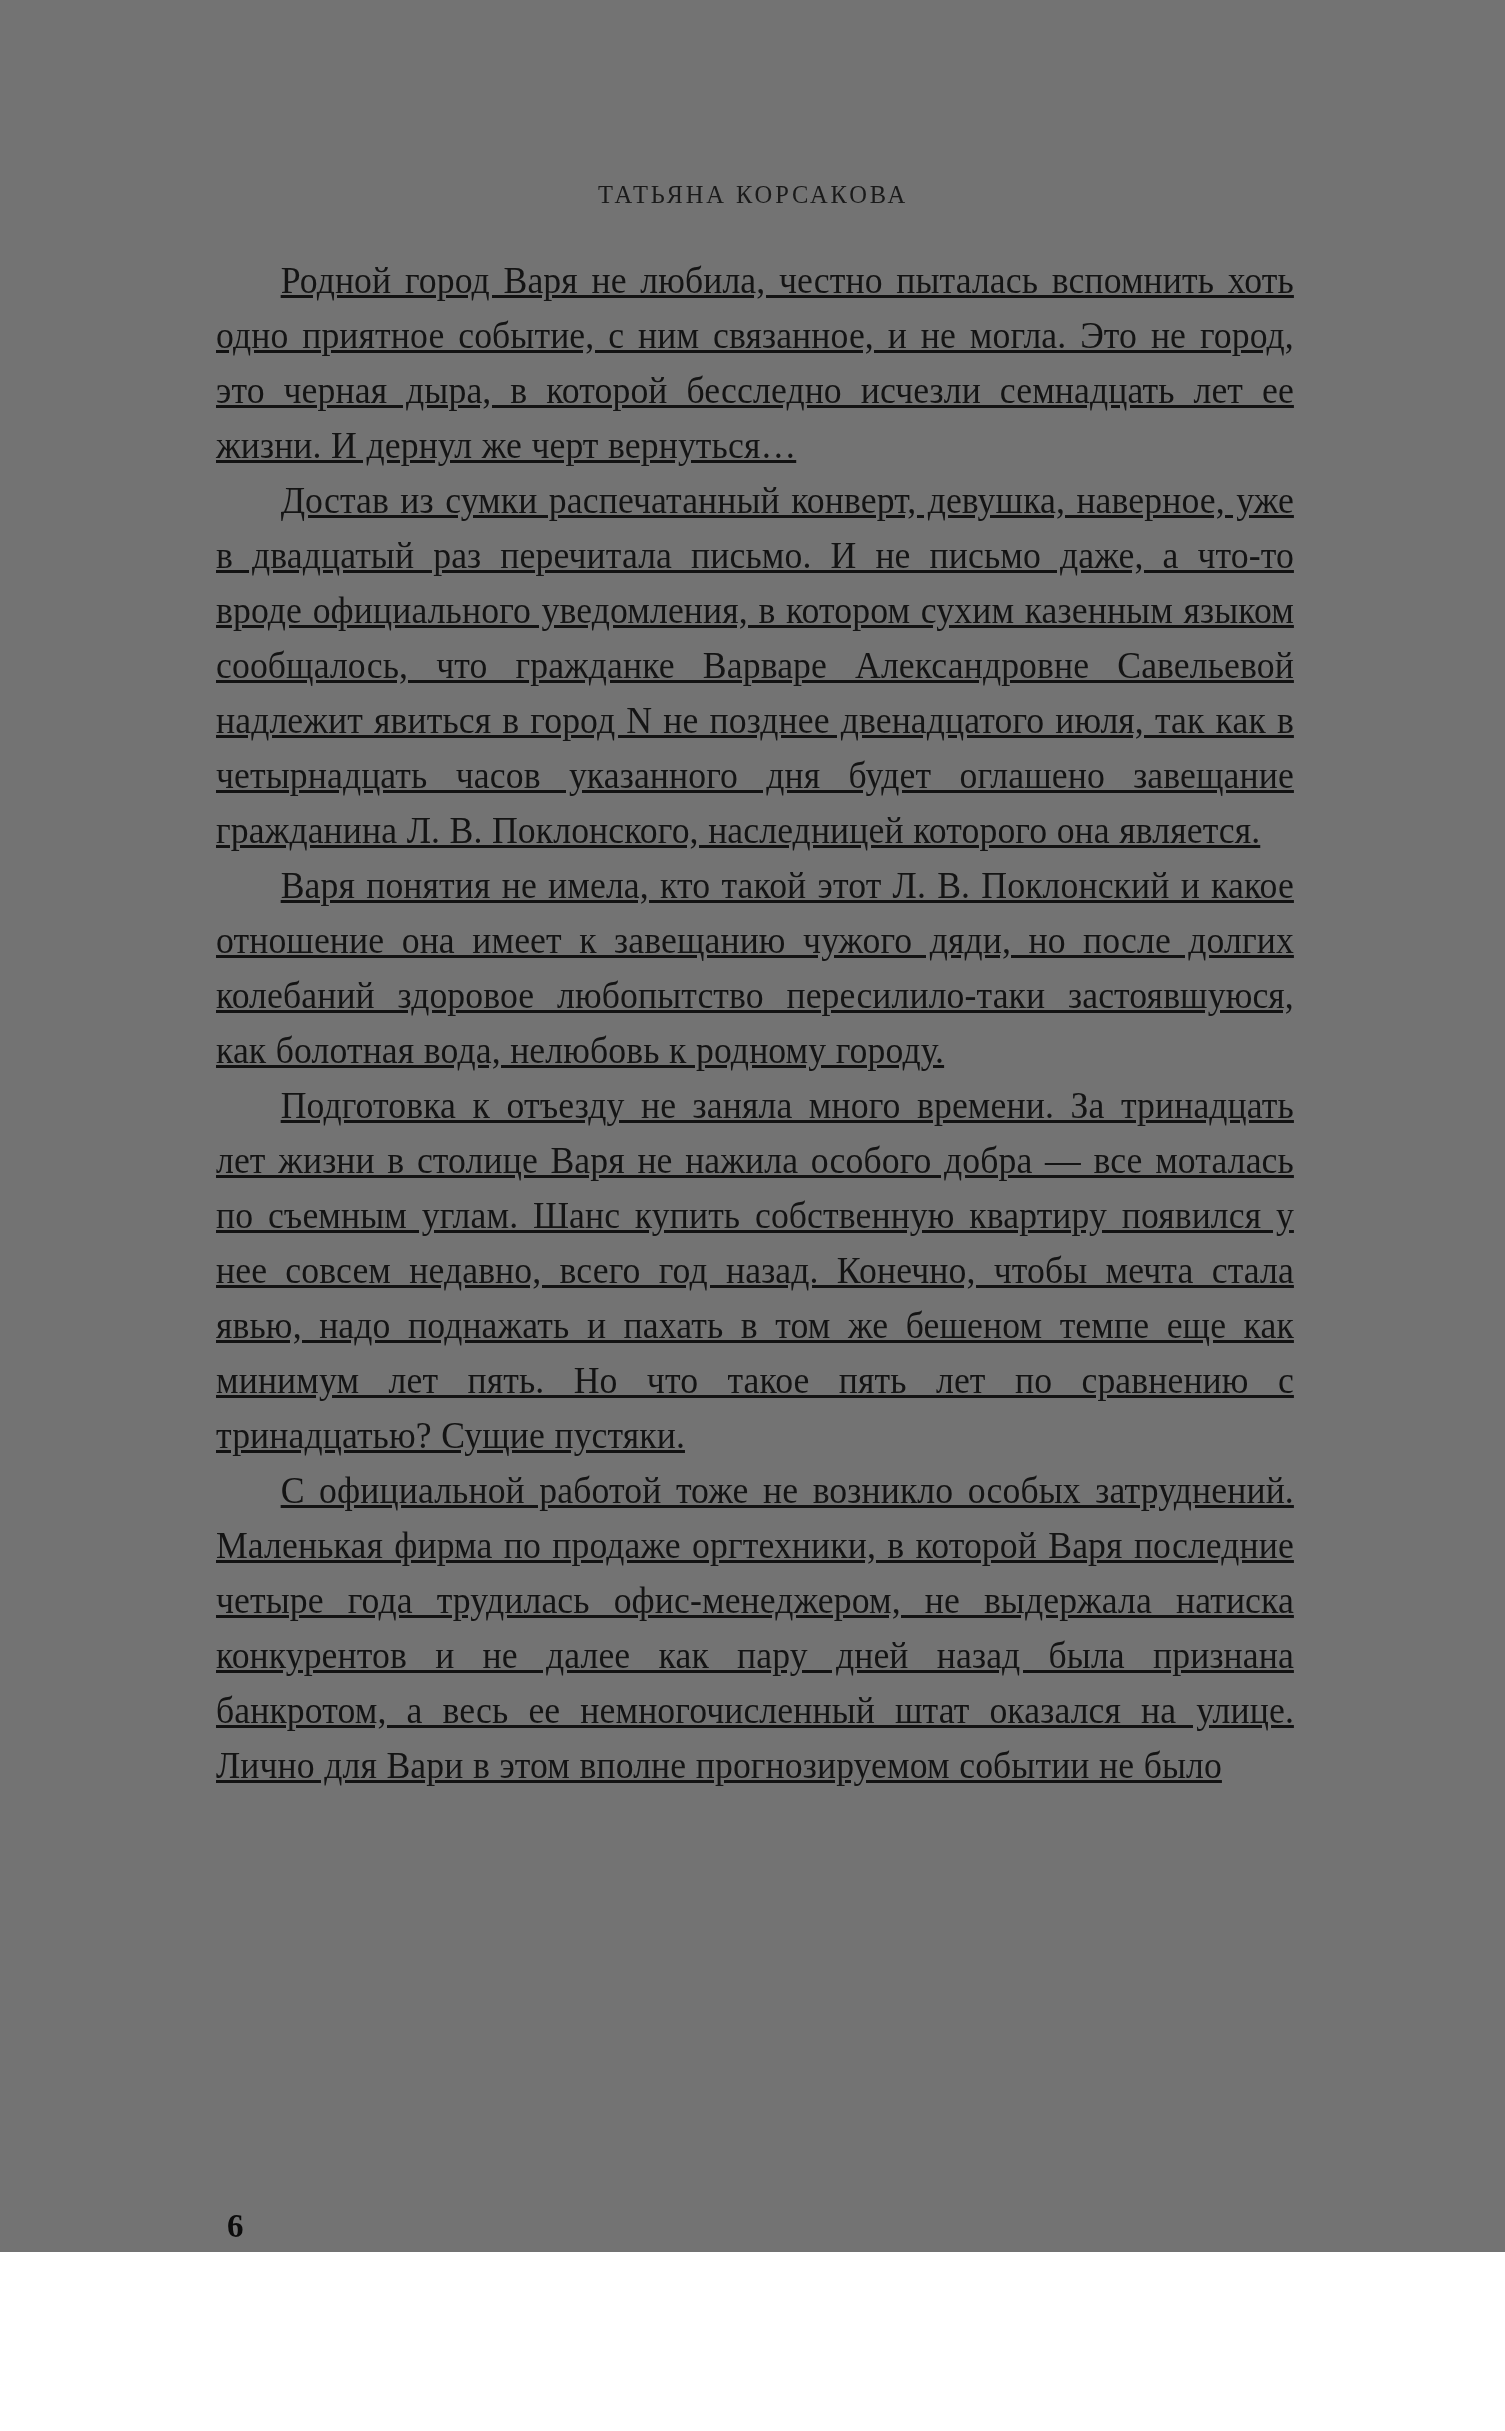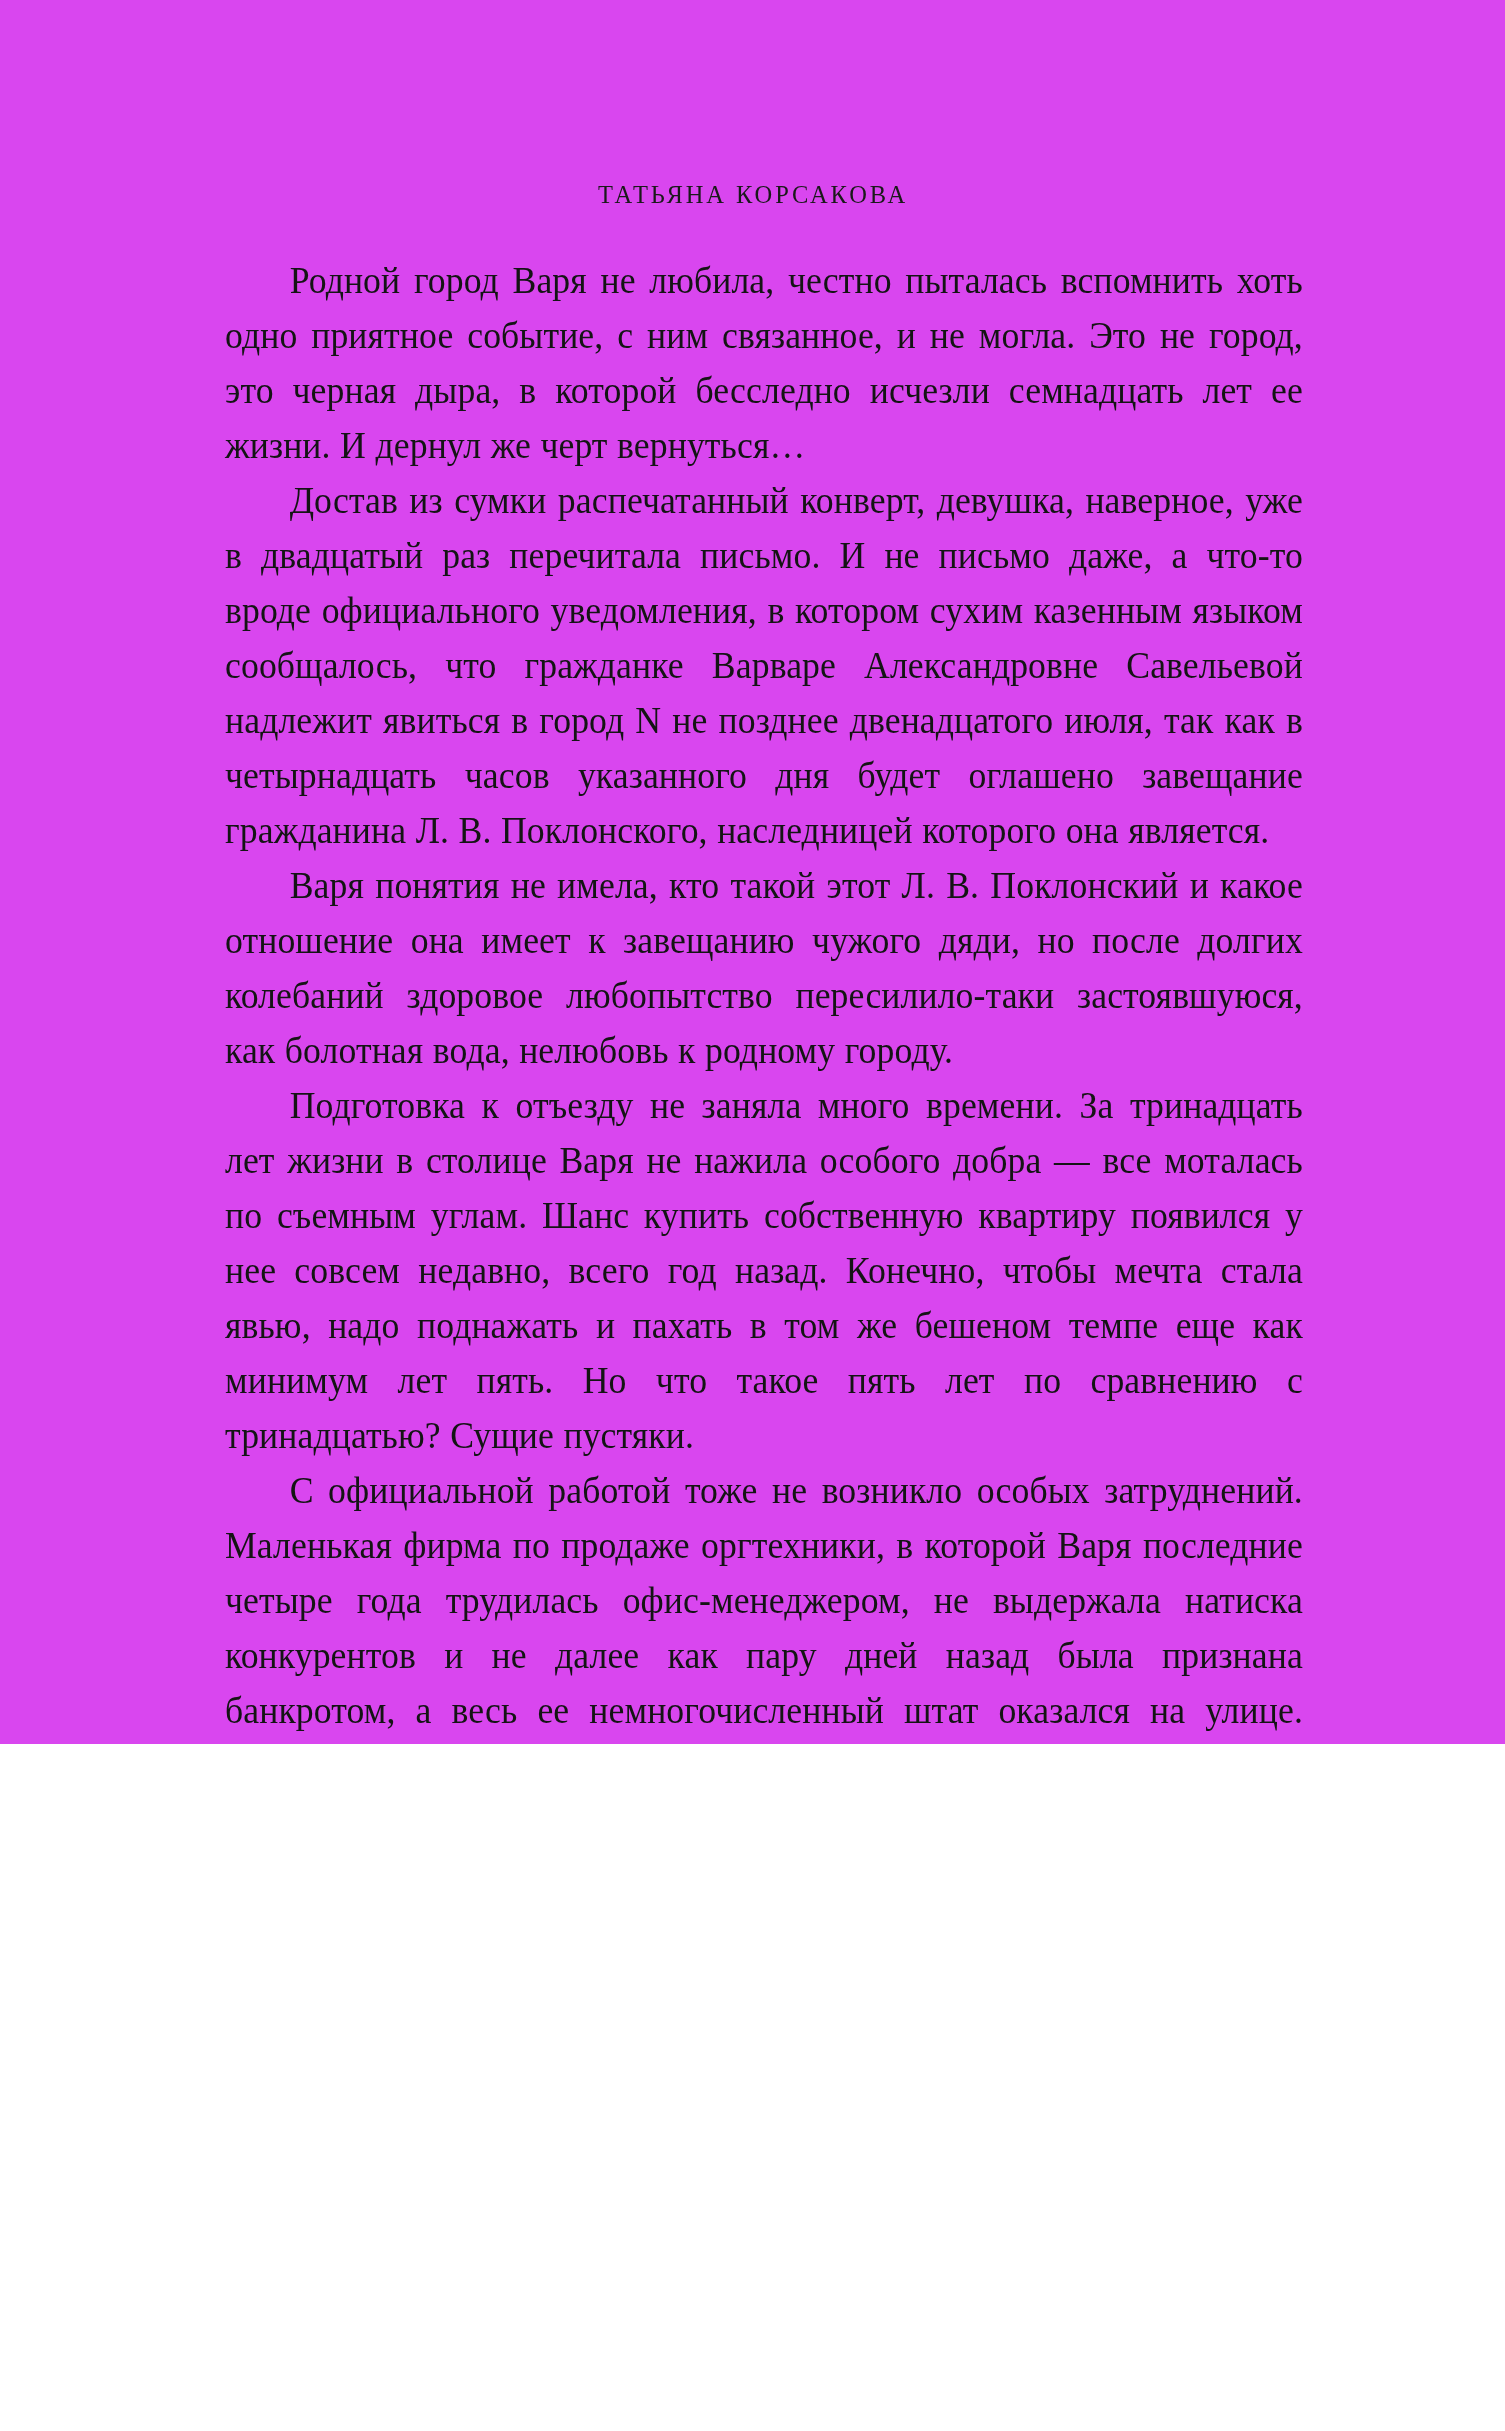"ТАТЬЯНА КОРСАКОВА" .page { background: #d946ef -> #737373; height: 1744px -> 2252px }
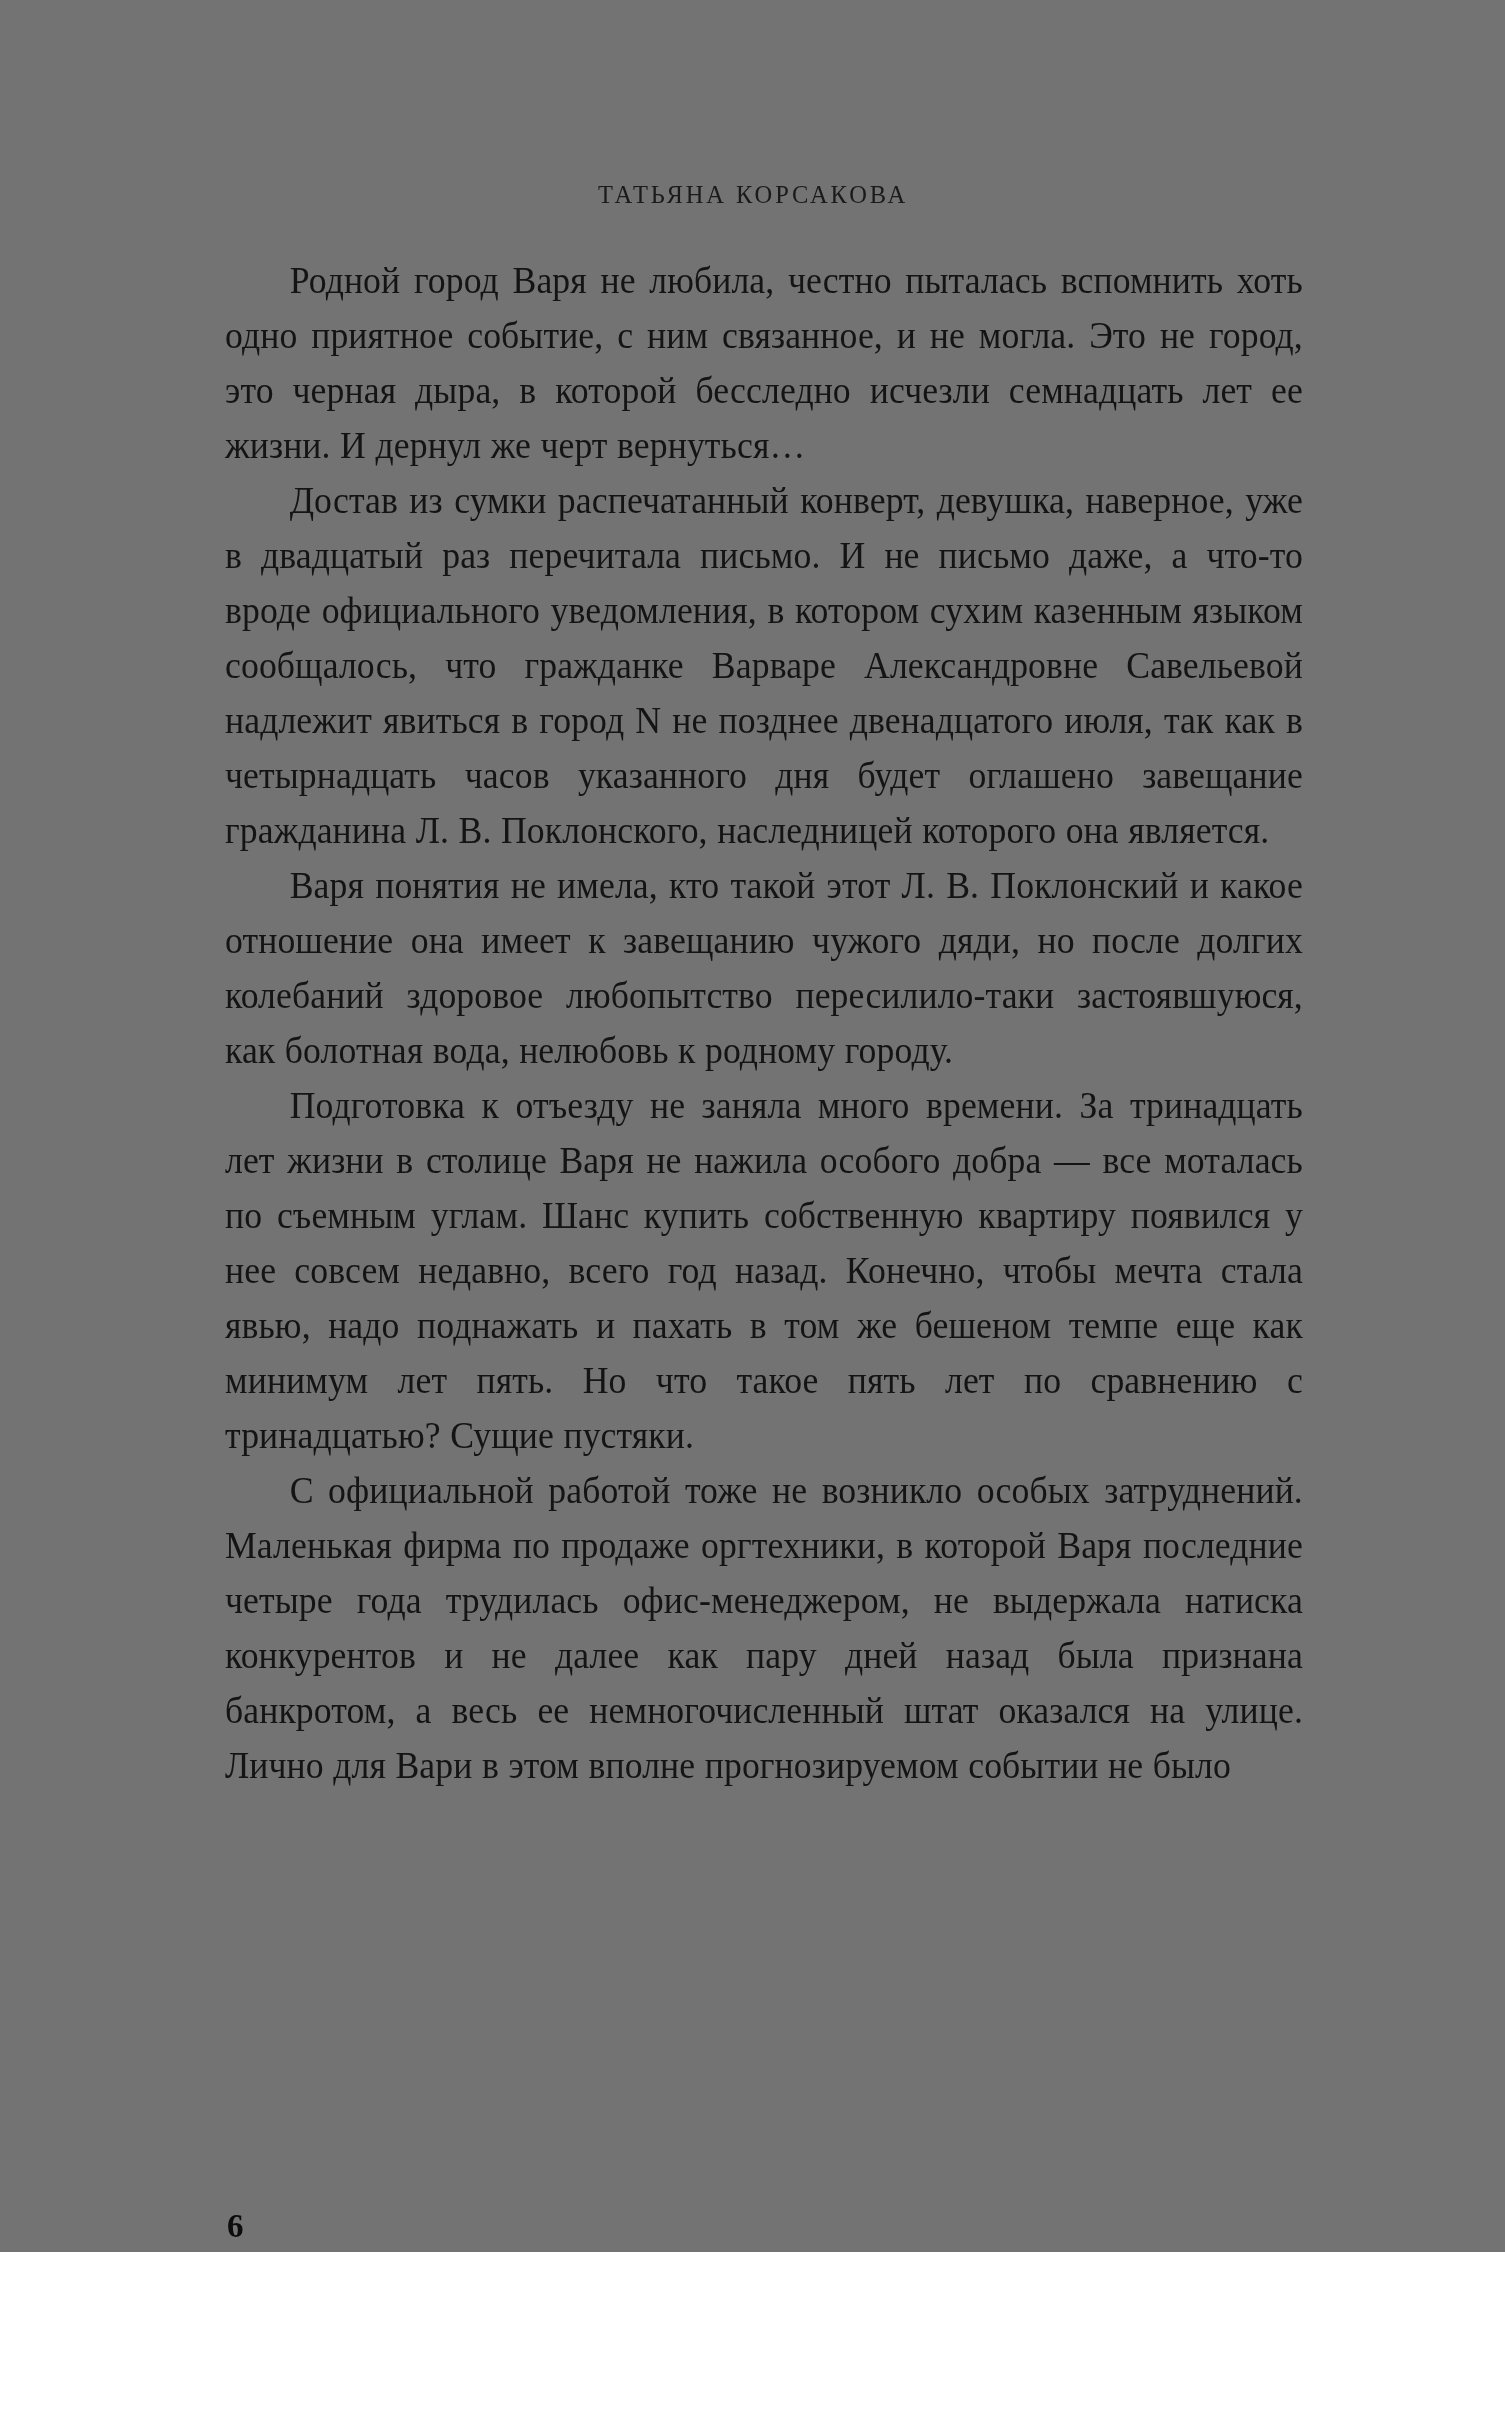"Родной город Варя не любила," .text-block { left: 225px -> 216px; text-decoration: none -> underline }
